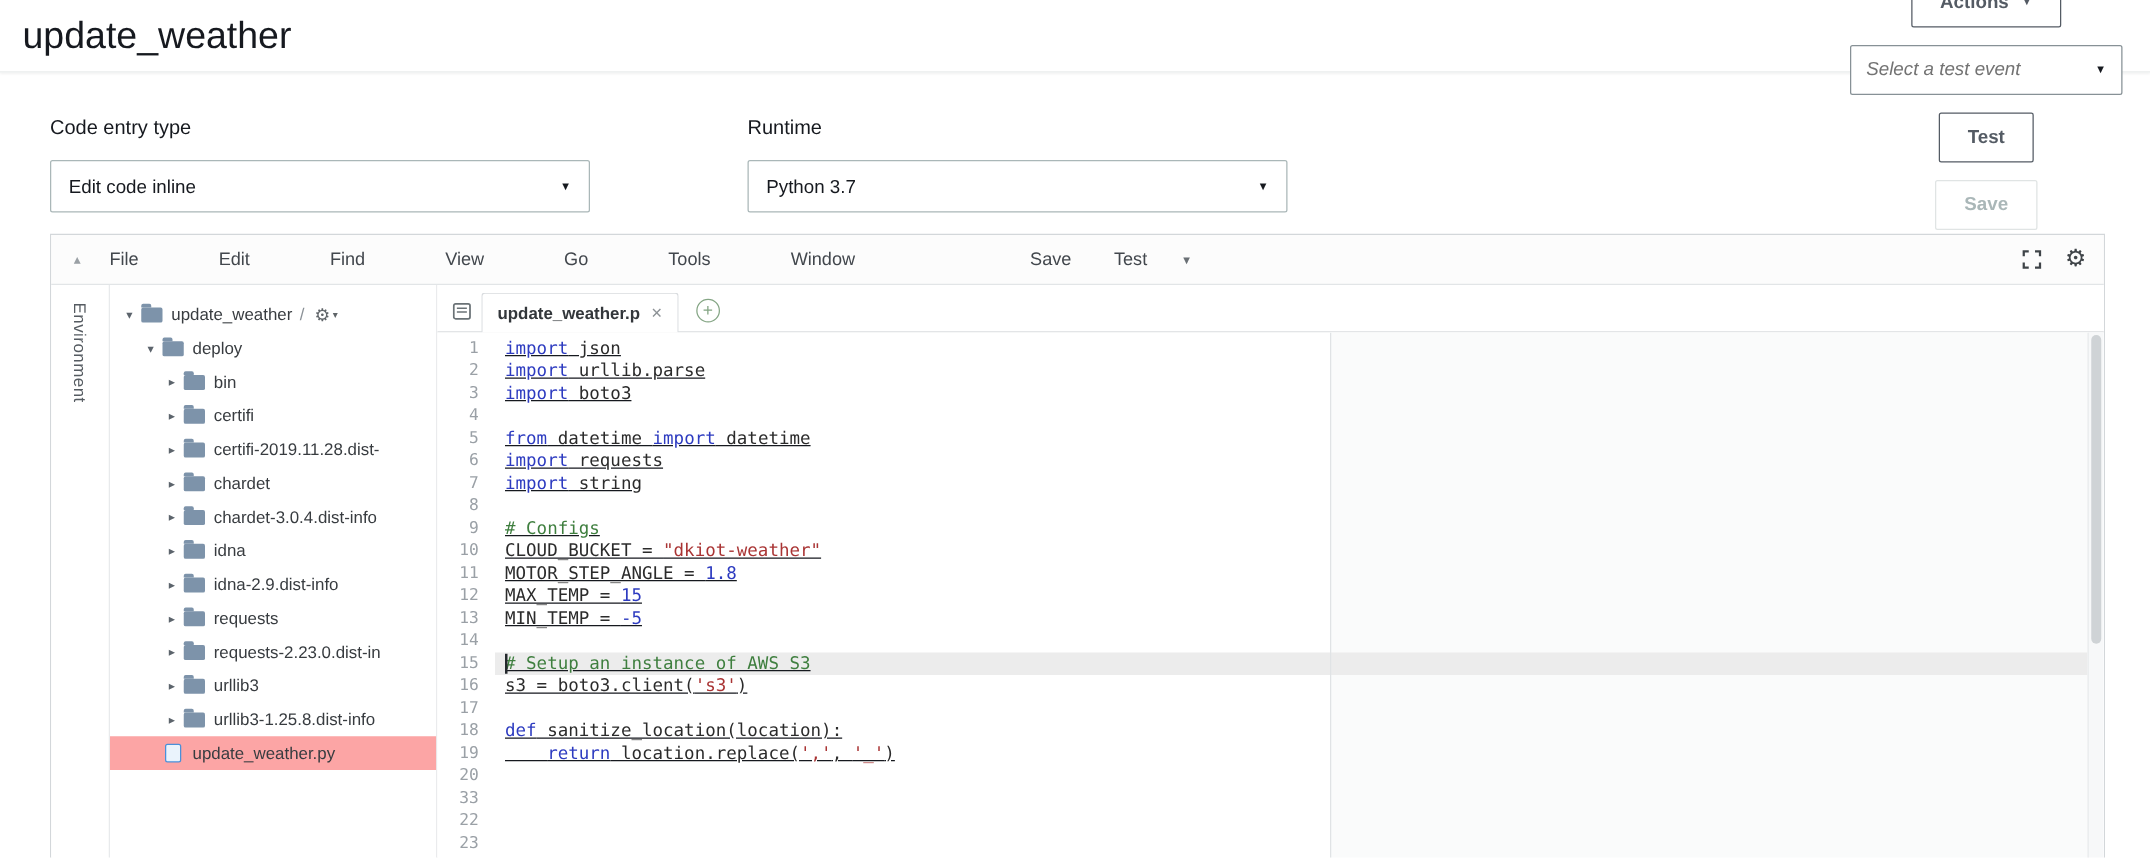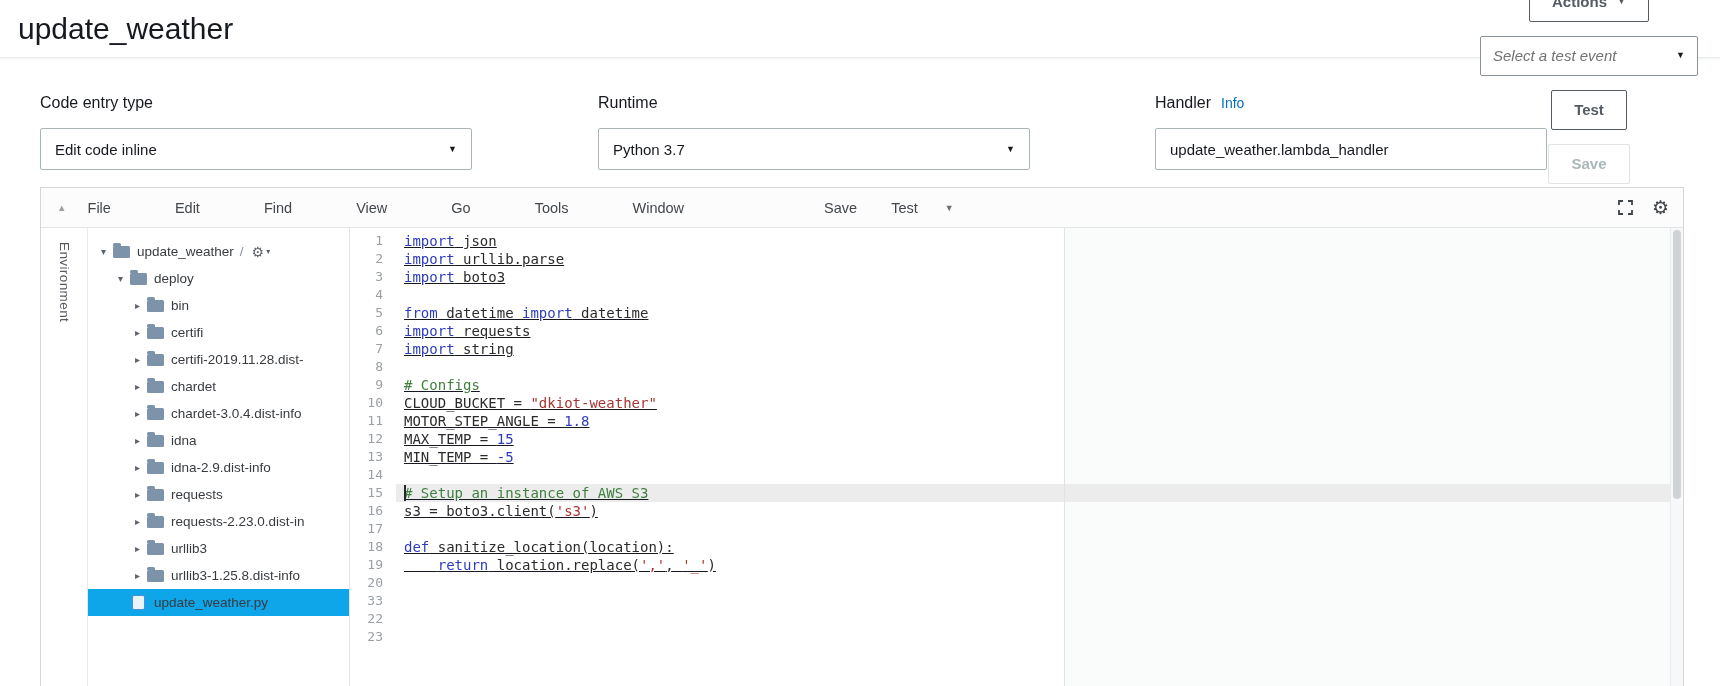"Handler Info" div.field { html: <div> <label> <span>Handler</span><a>Info</a> </label> <input> </div> -> none }
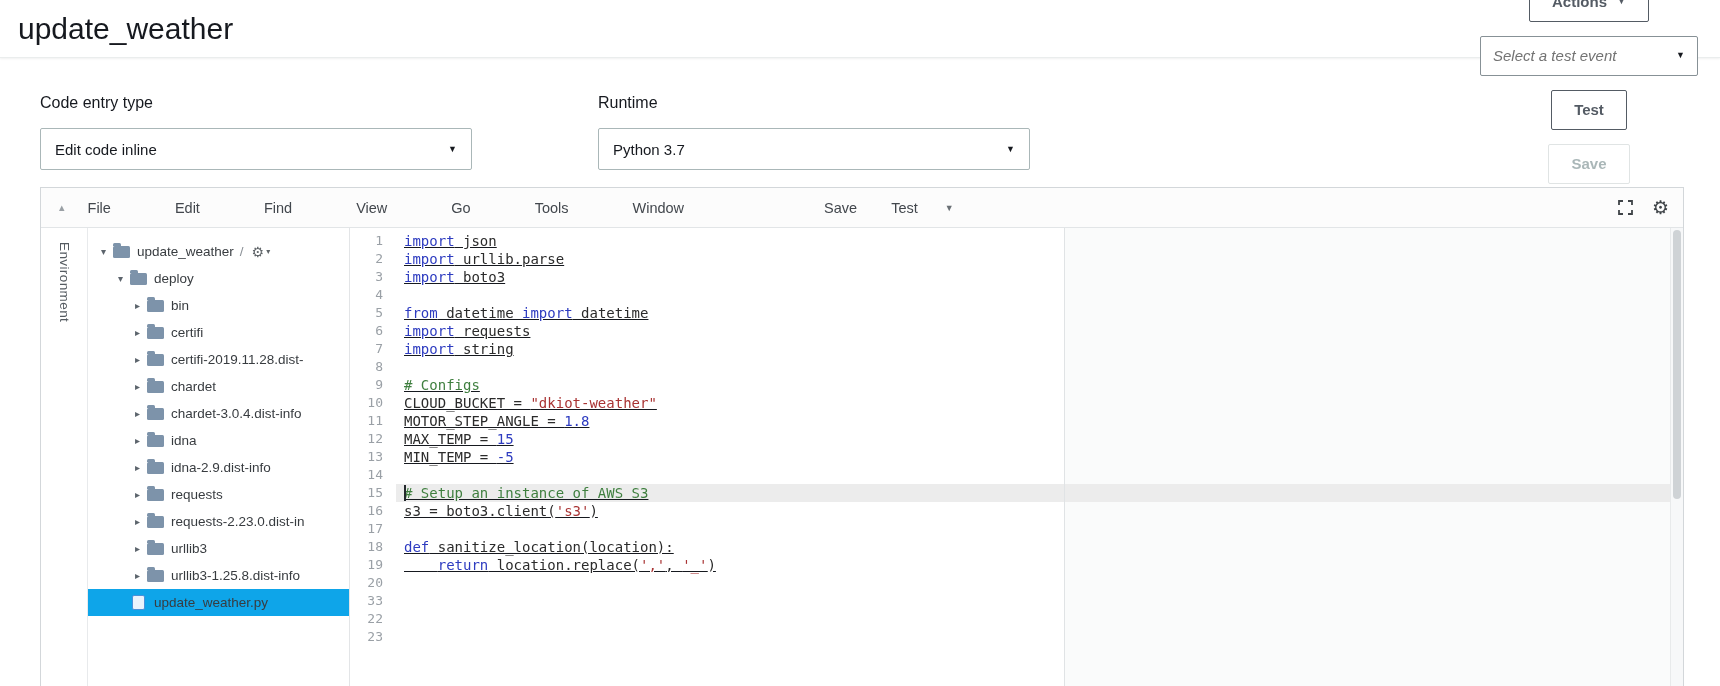"update_weather.p" div.tabstrip { html: none -> <div> <span> <svg> <rect></rect> <line></line> <line></line> </svg> </span> <div> <span>update_weather.p</span> <span>×</span> </div> <div>+</div> </div> }
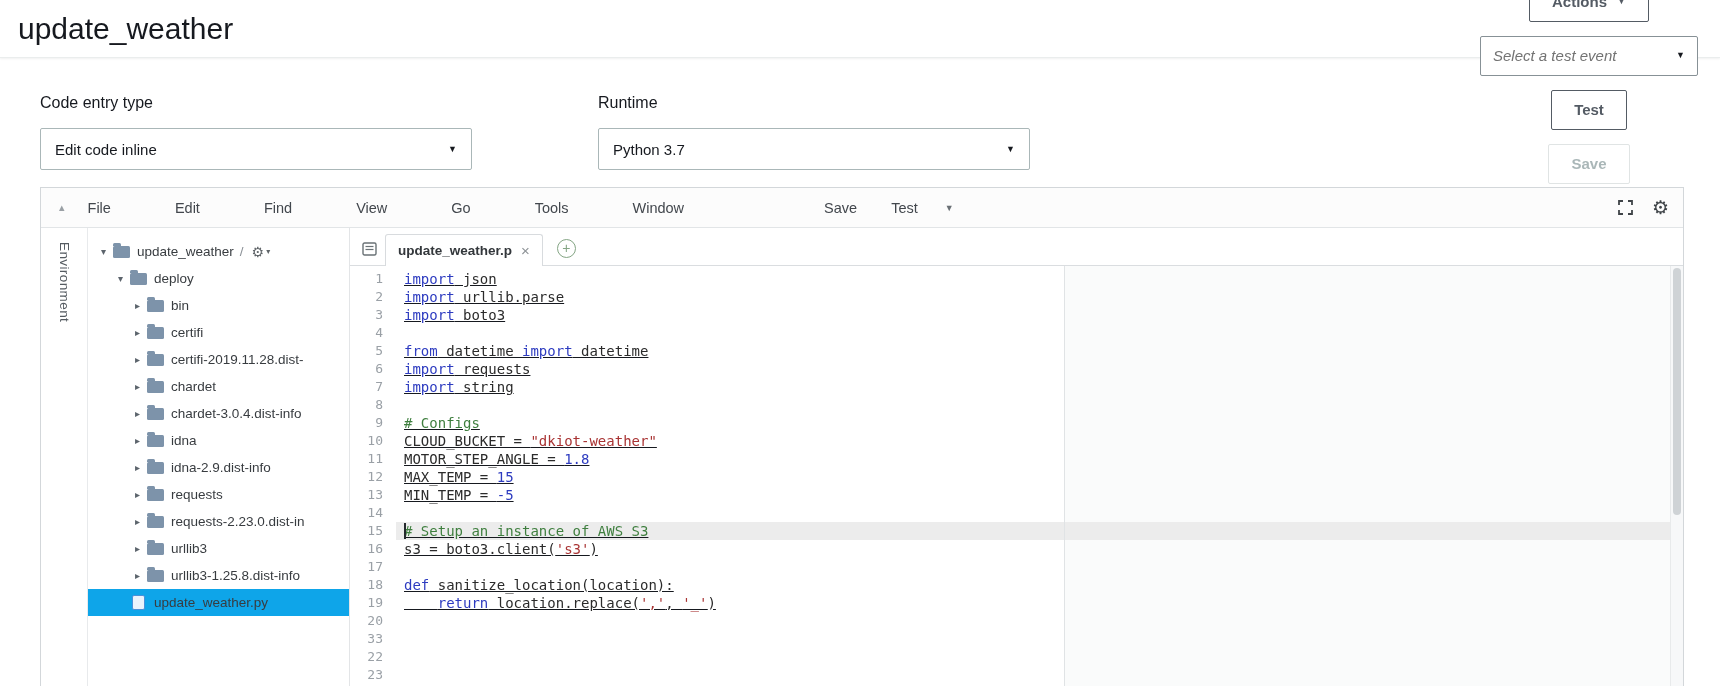"update_weather.py" .tree-row.selected { background: #0ea5e9 -> #fca5a5 }
